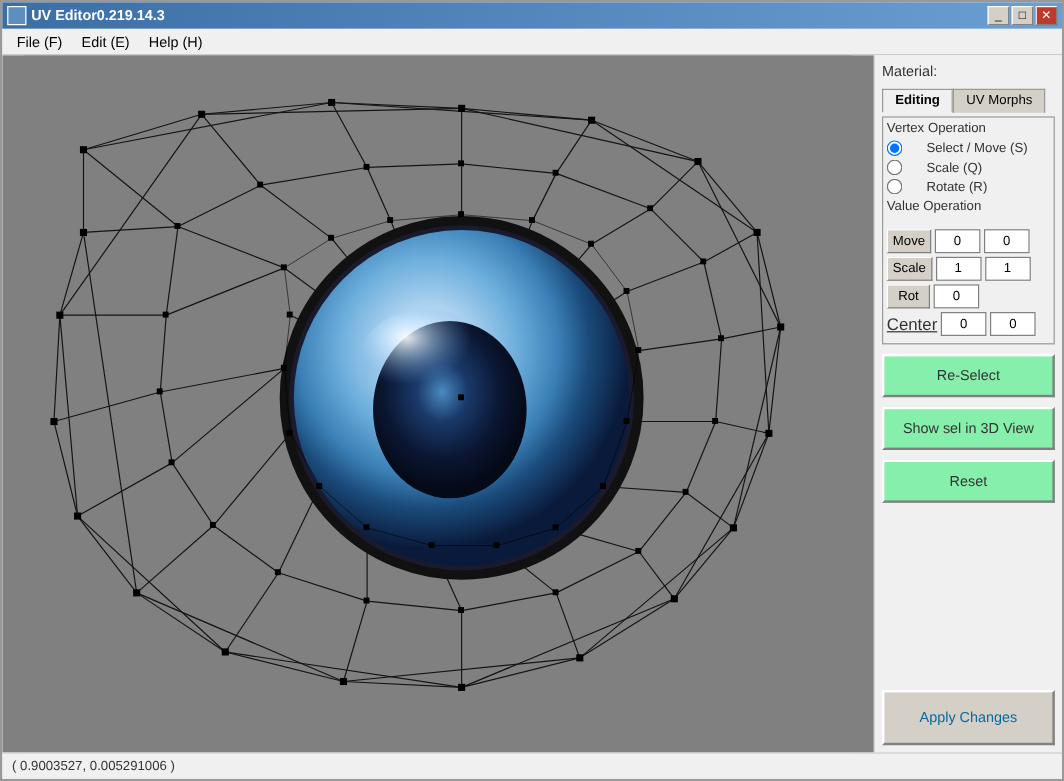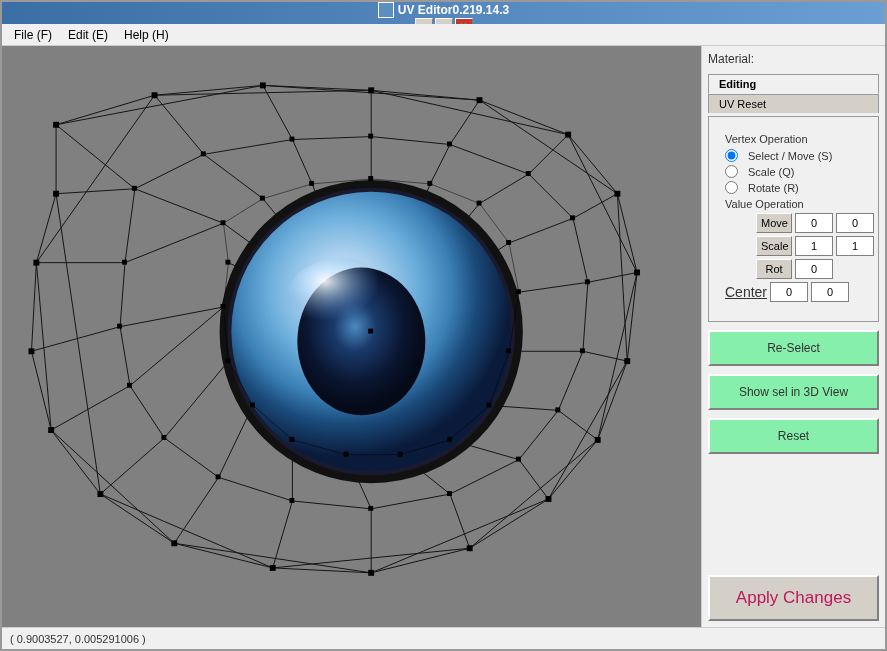"UV Editor0.219.14.3" .title-bar { flex-direction: column -> none }
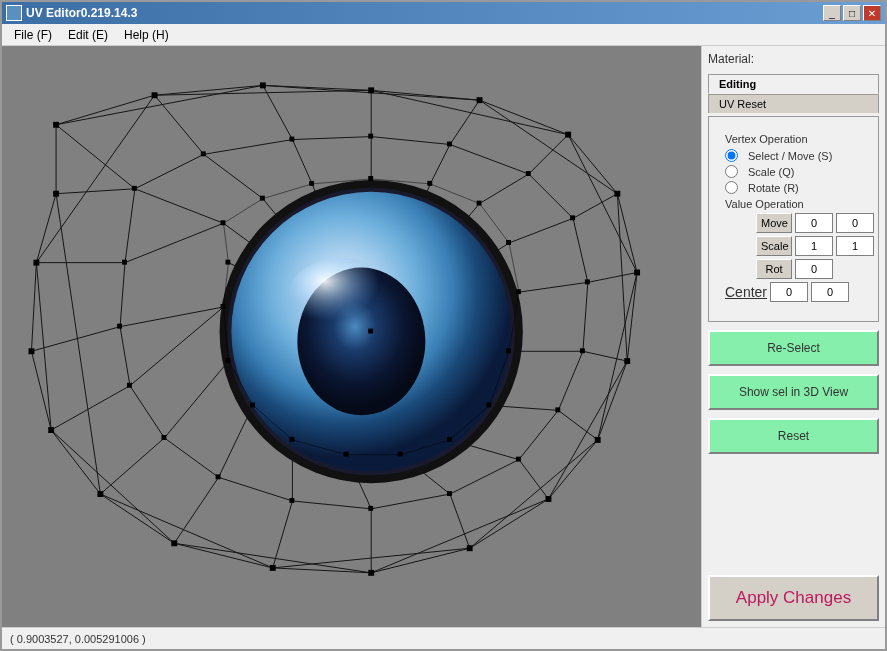"Material:" .right-panel { width: 184px -> 157px }
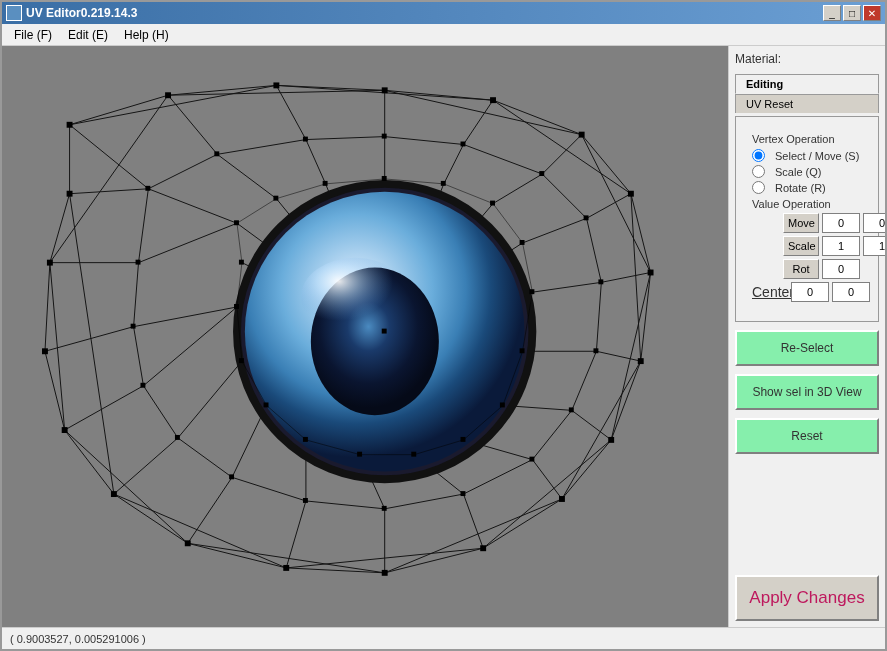"Editing" .tab-row { flex-direction: column -> none }
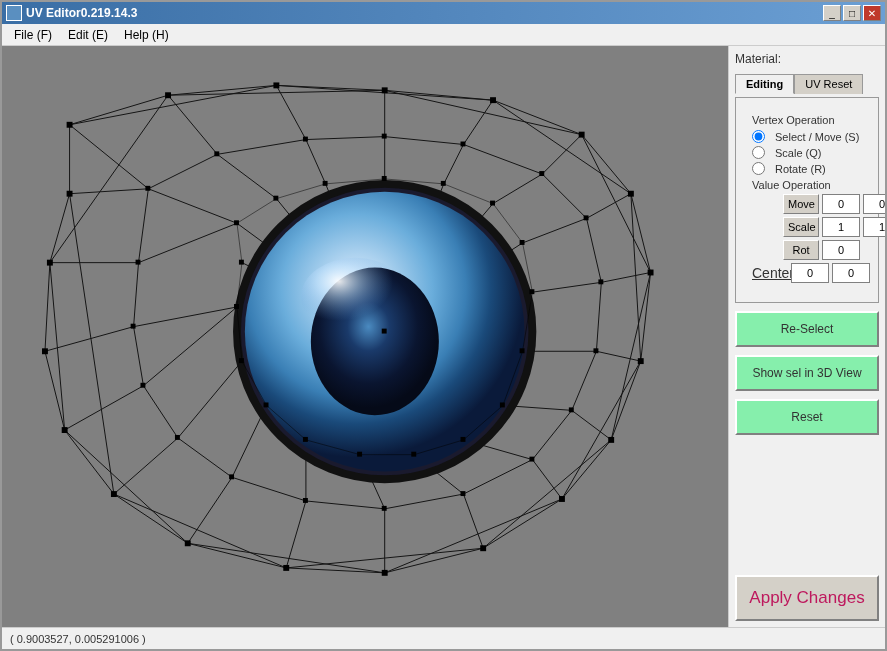"UV Reset" div.tab { text: Reset -> Morphs }
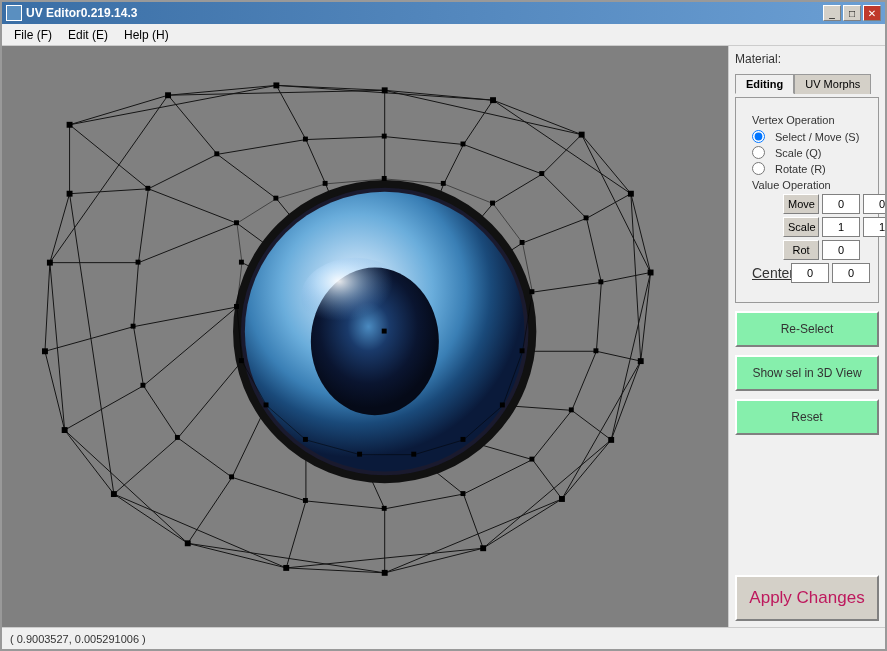"Vertex Operation" .panel-box { padding: 16px -> 3px }
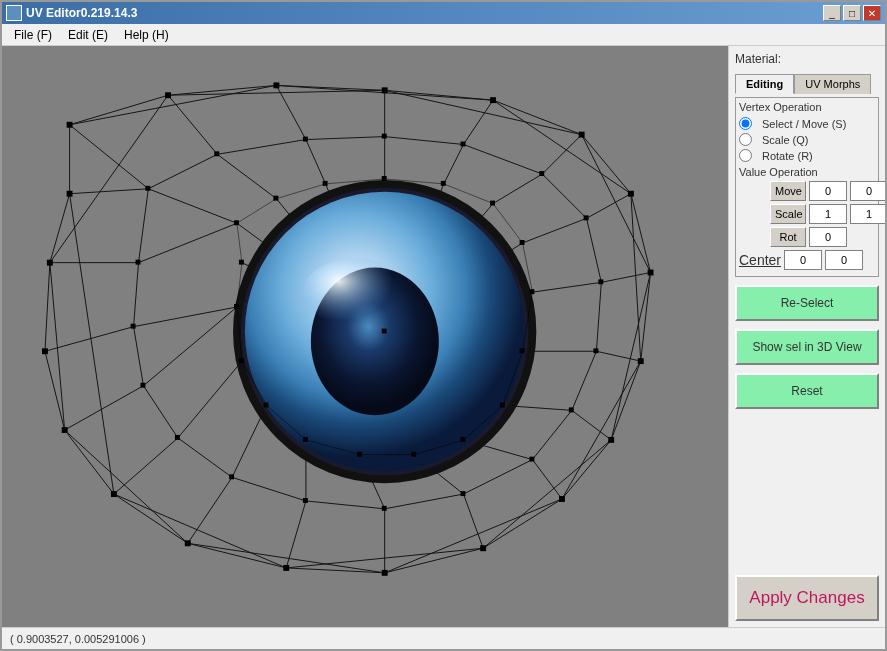"Select / Move (S)" .radio-row { gap: 10px -> 20px }
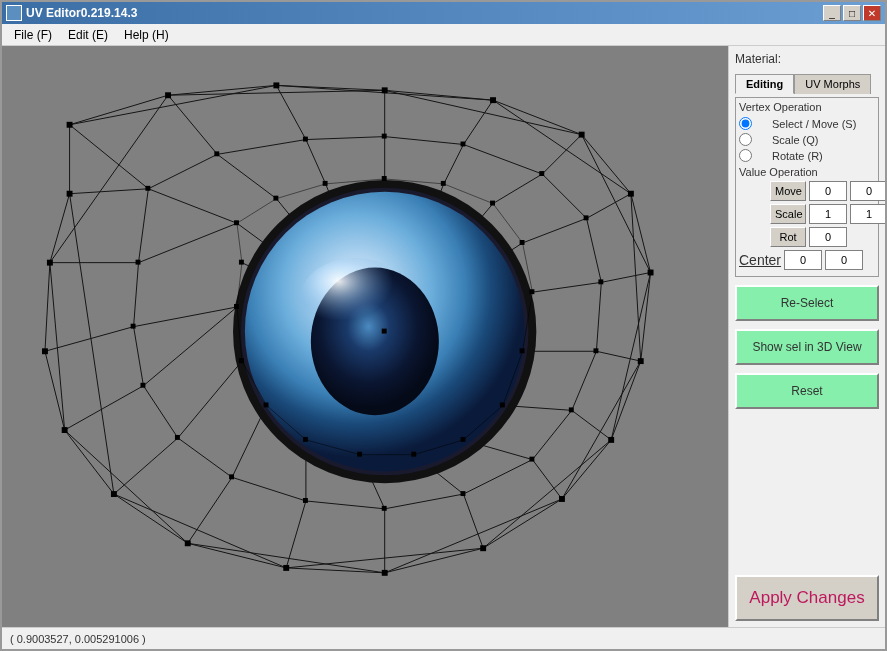"Value Operation" .value-section-title { margin: 4px 0 3px 0 -> 4px 0 13px 0 }
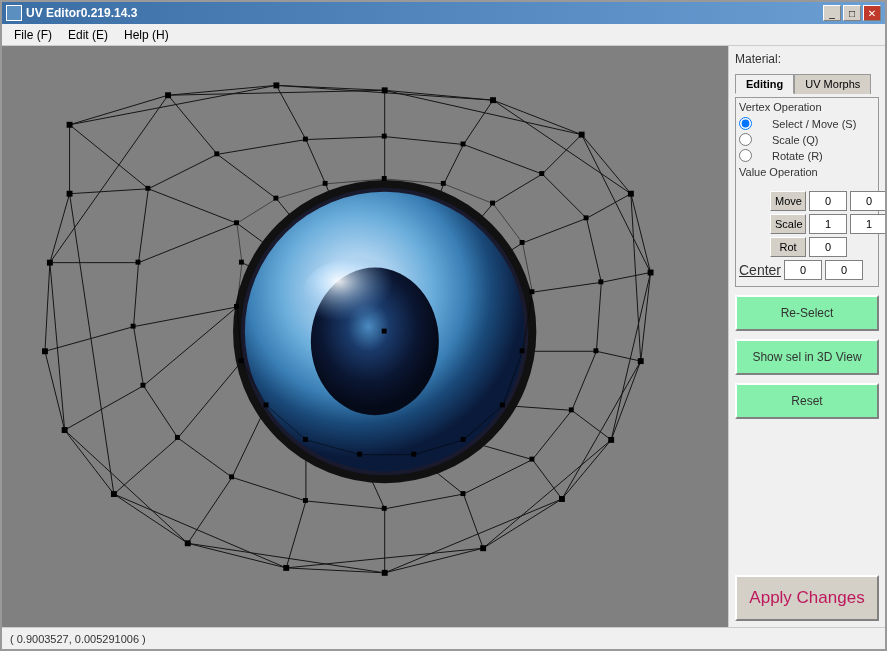"Move" .val-btn { margin-left: 31px -> none }
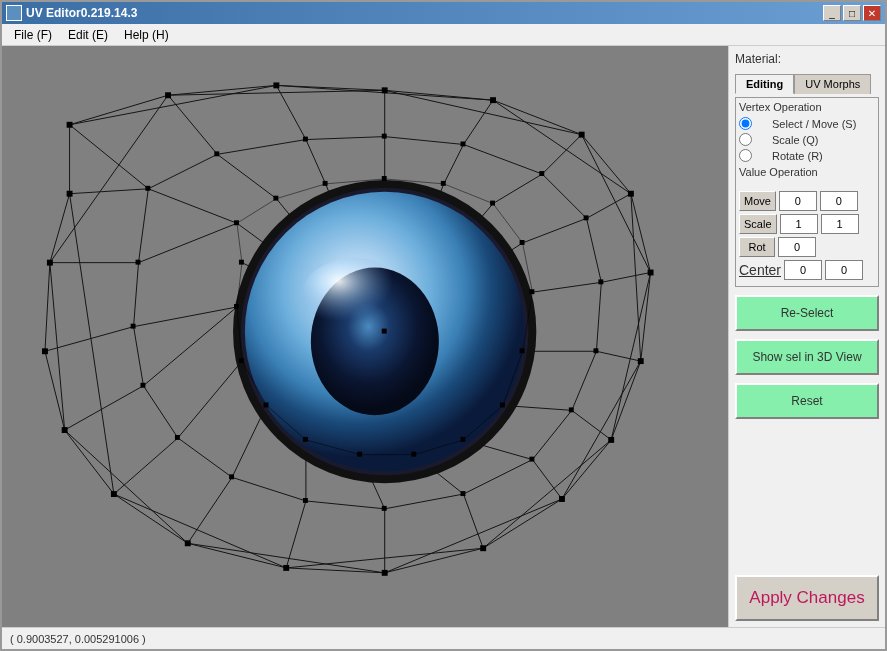"Apply Changes" .apply-btn { color: #be185d -> #0369a1; font-size: 17px -> 12px }
